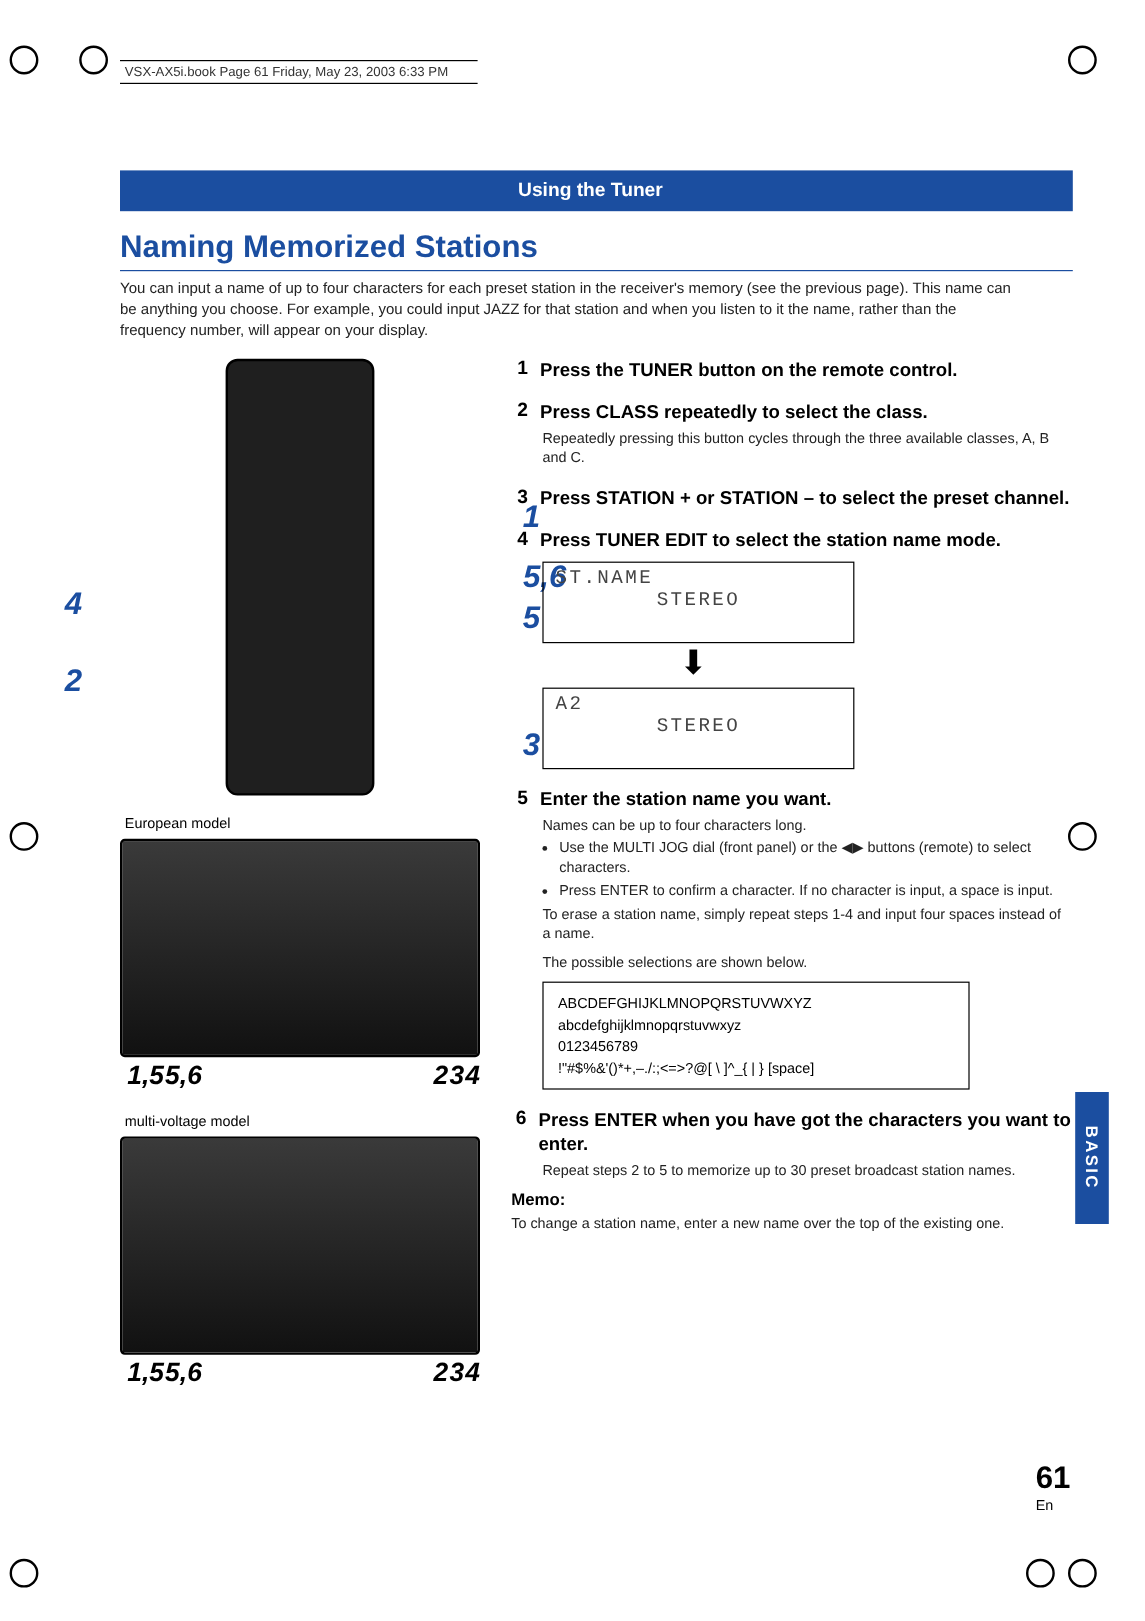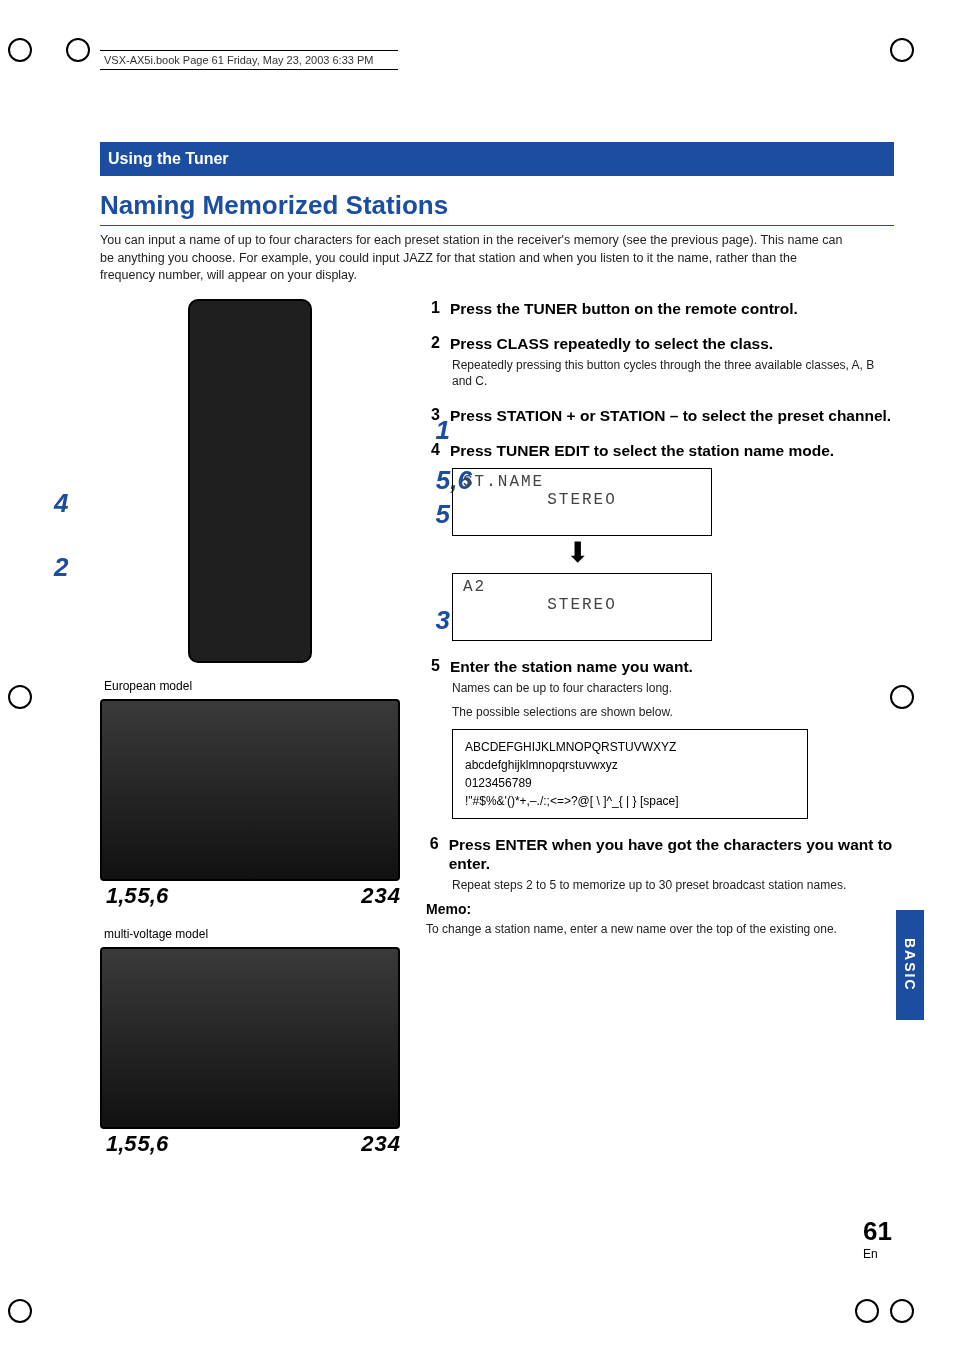"Using the Tuner" .chapter-bar { text-align: left -> center }
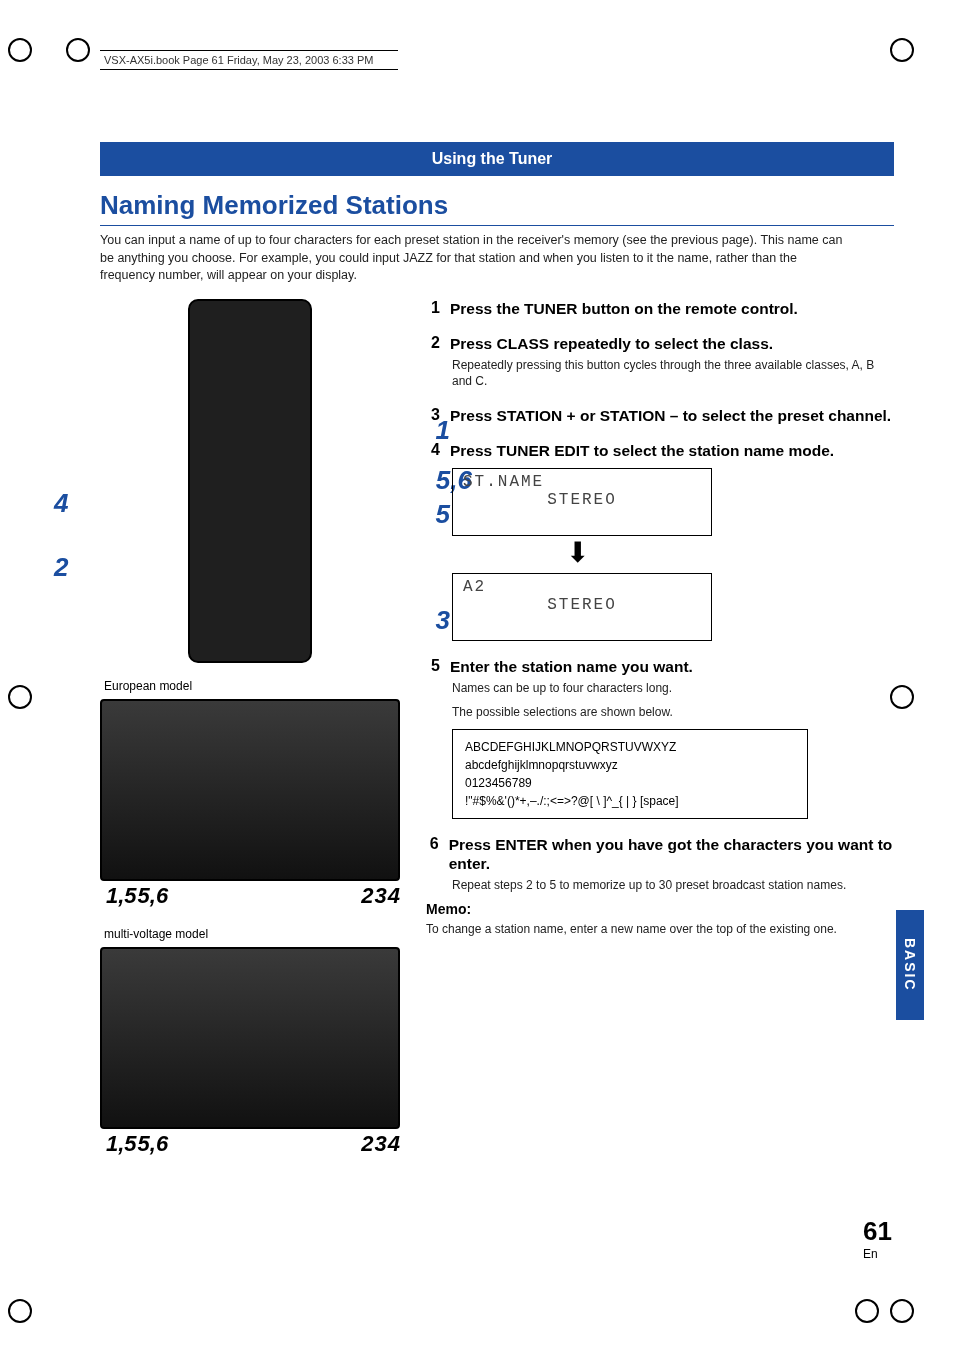"Use the MULTI JOG dial" ul { html: none -> <ul> <li> <span>Use the MULTI JOG dial (front panel) or the </span><span>◀▶</span><span> buttons (remote) to select characters.</span> </li> <li>Press ENTER to confirm a character. If no character is input, a space is input.</li> </ul> }
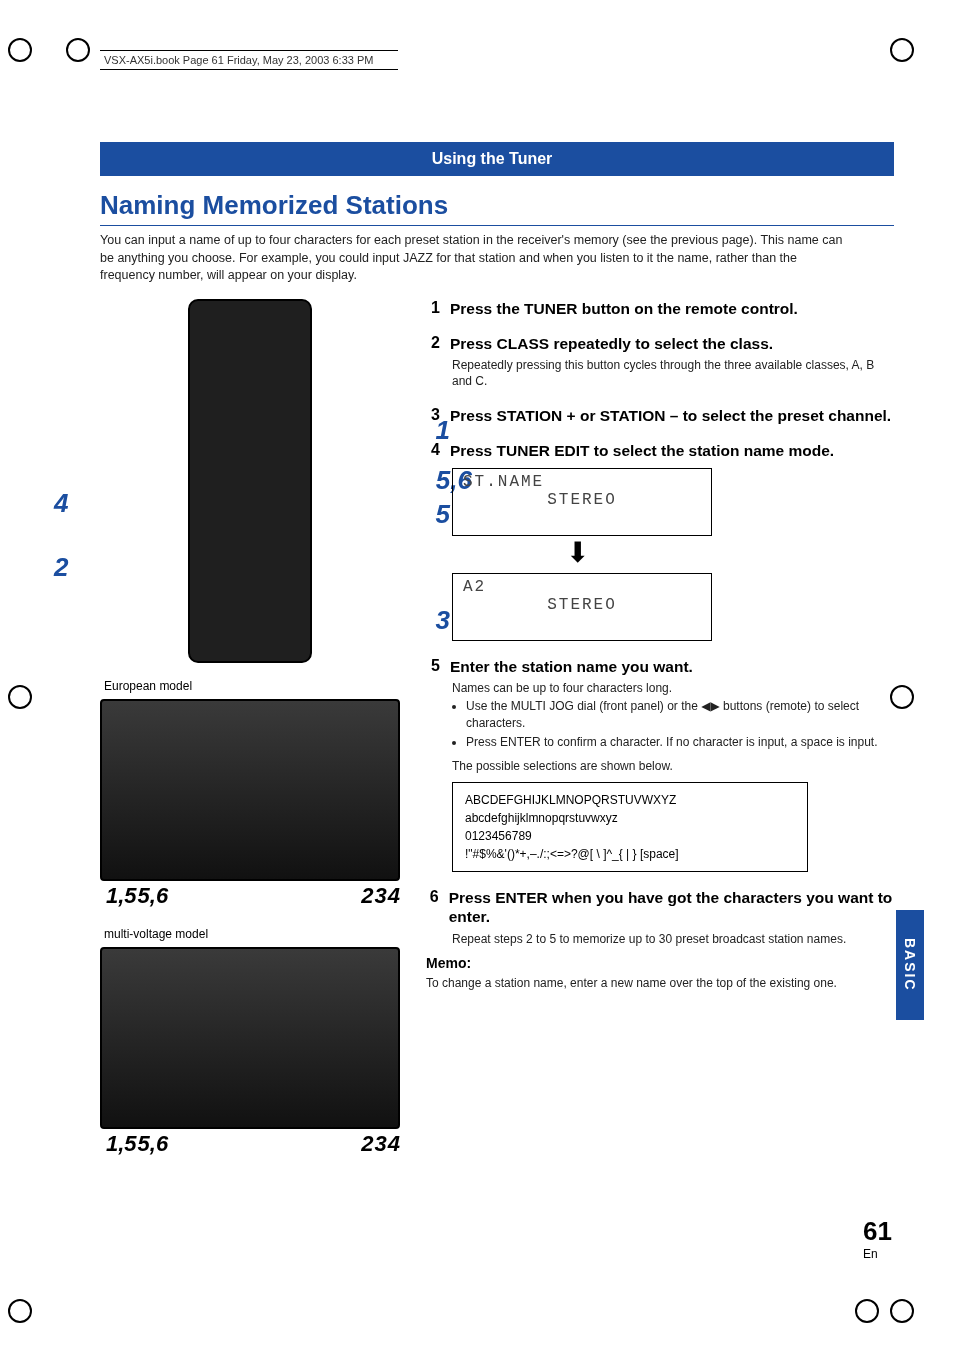"To erase a station name," div { html: none -> <div>To erase a station name, simply repeat steps 1-4 and input four spaces instead of a name.</div> }
